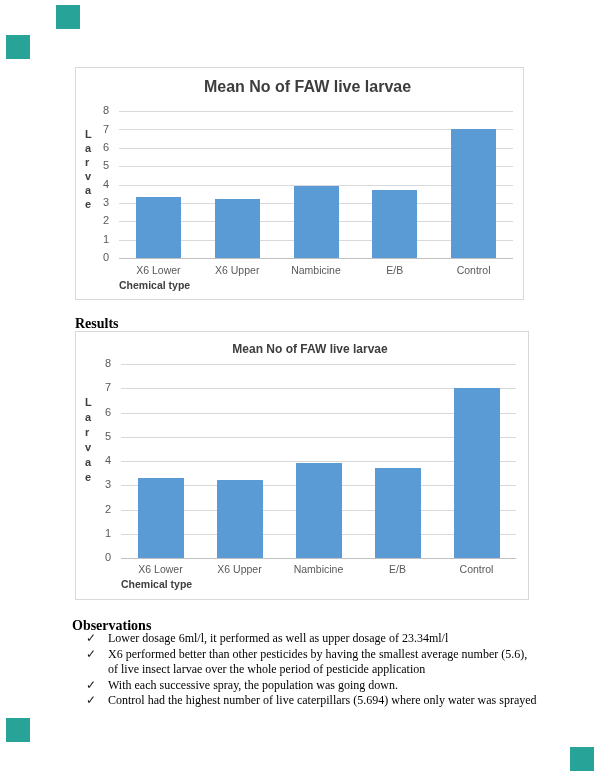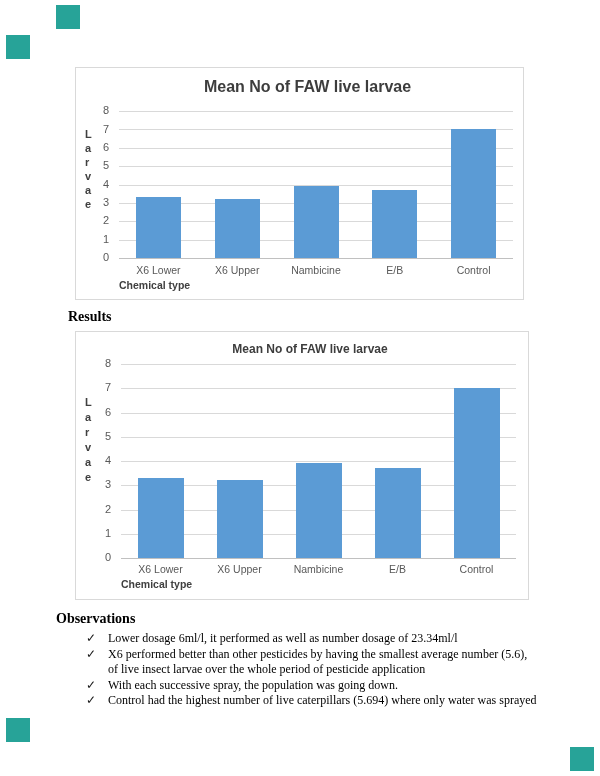"Results" .doc-heading { margin: 0 -> 7px }
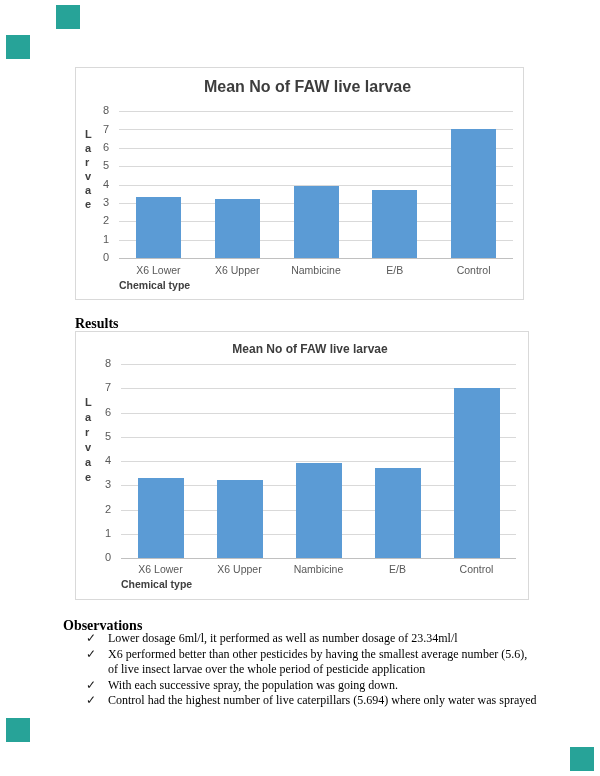"Observations" .obs-heading { left: 56px -> 65px }
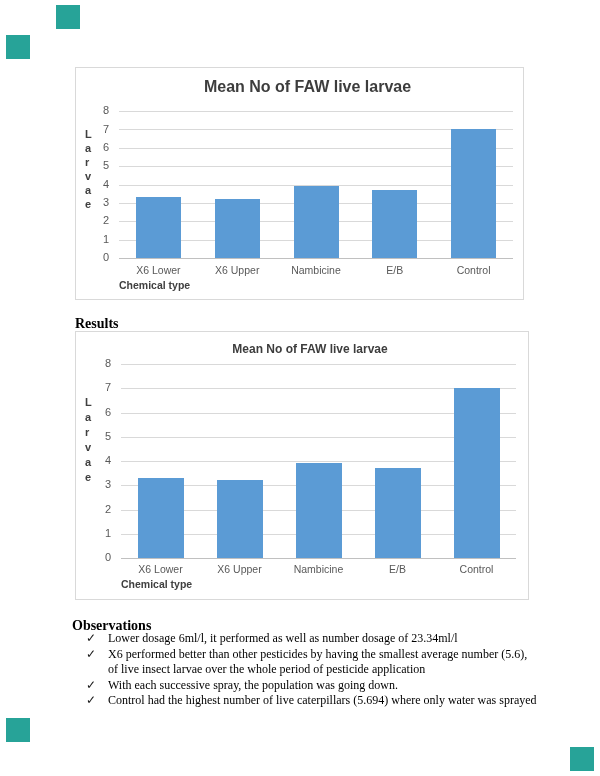"Lower dosage 6ml/l, it performed" span.obs-text { text: number -> upper }
